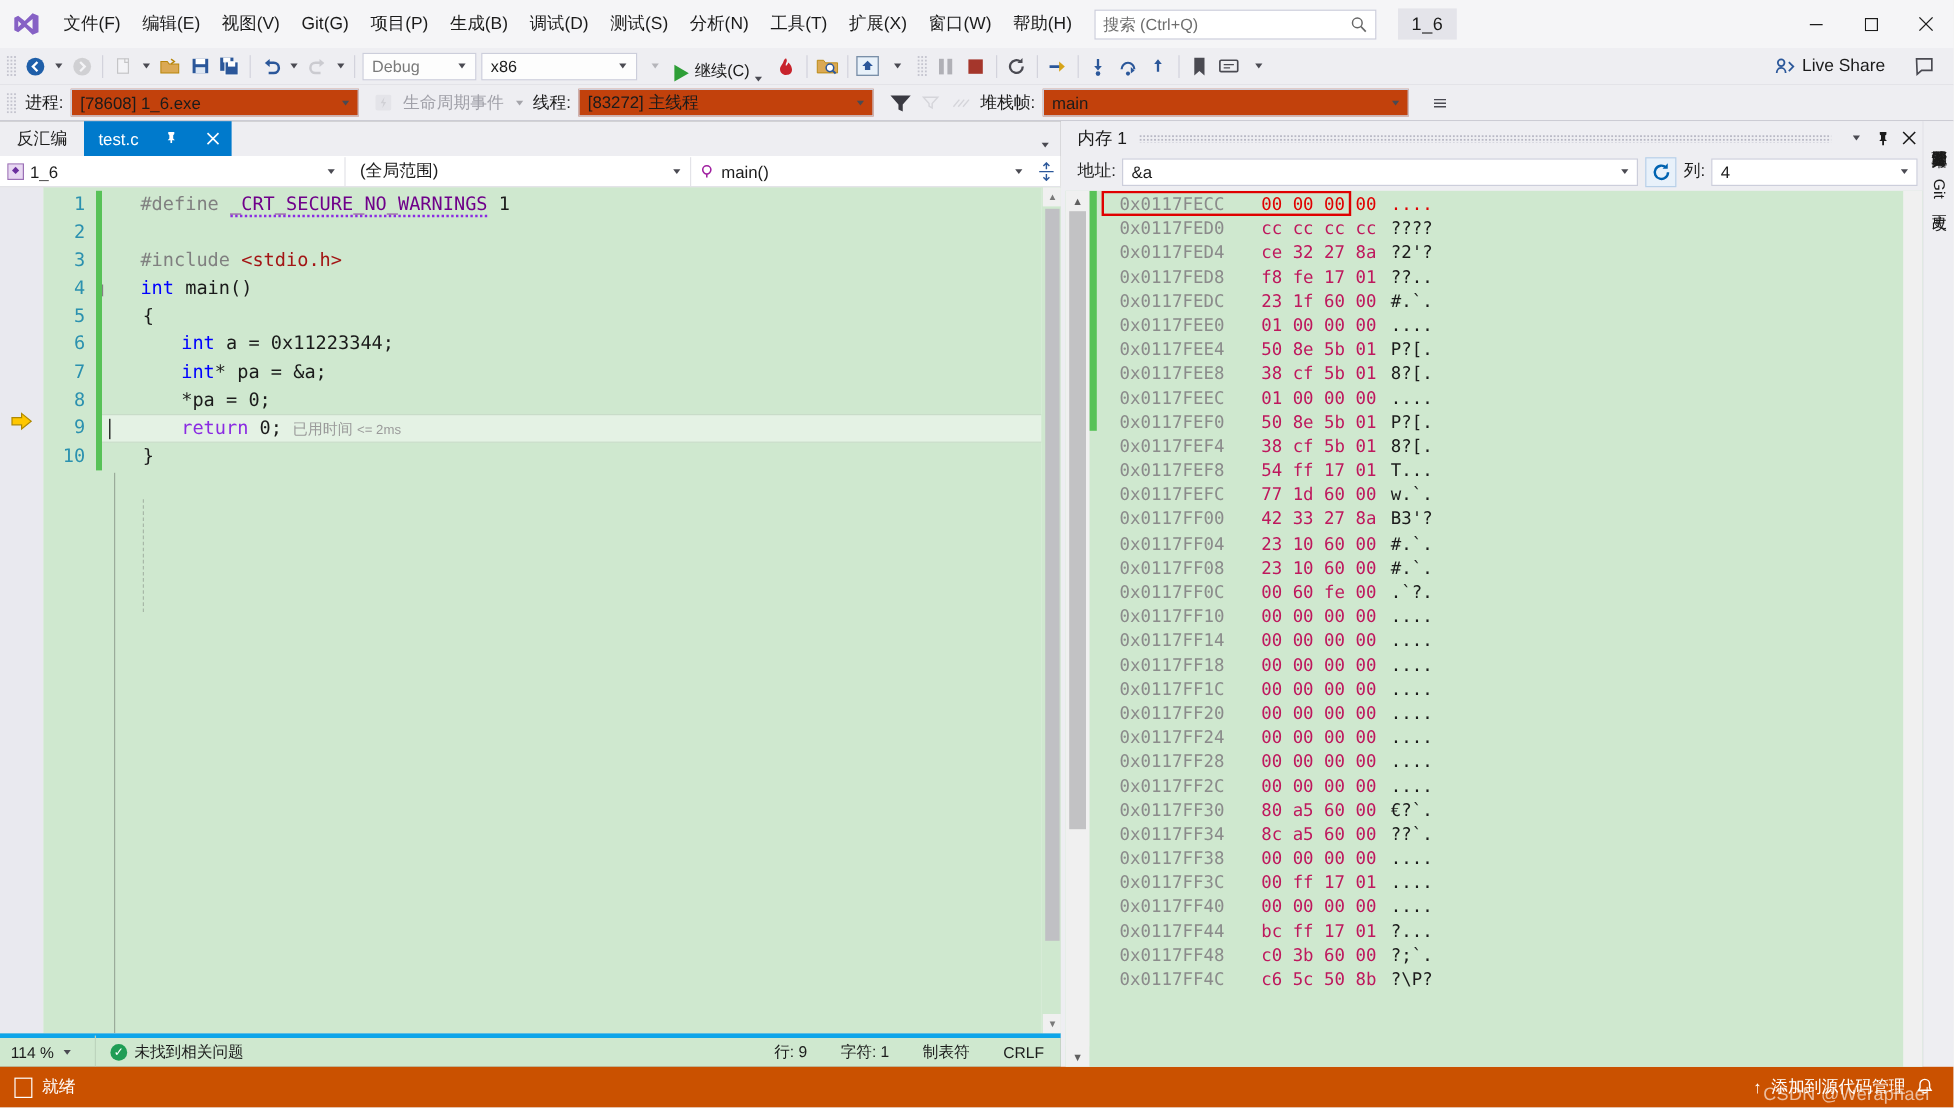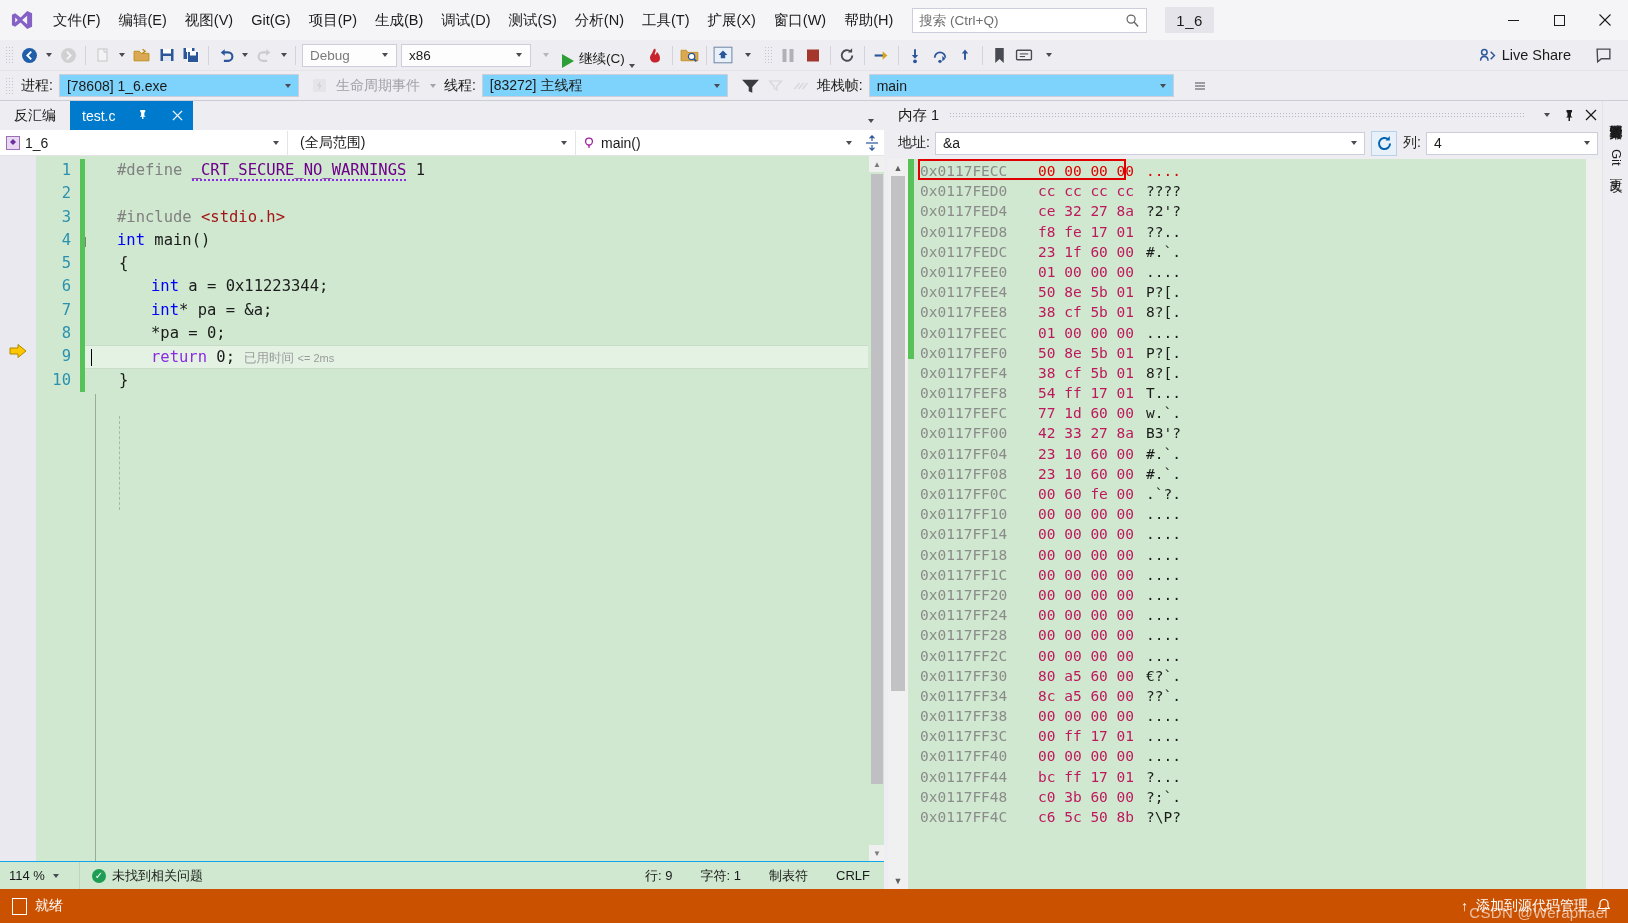"[78608] 1_6.exe" .dbg-combo { background: #7dd3fc -> #c2410c }
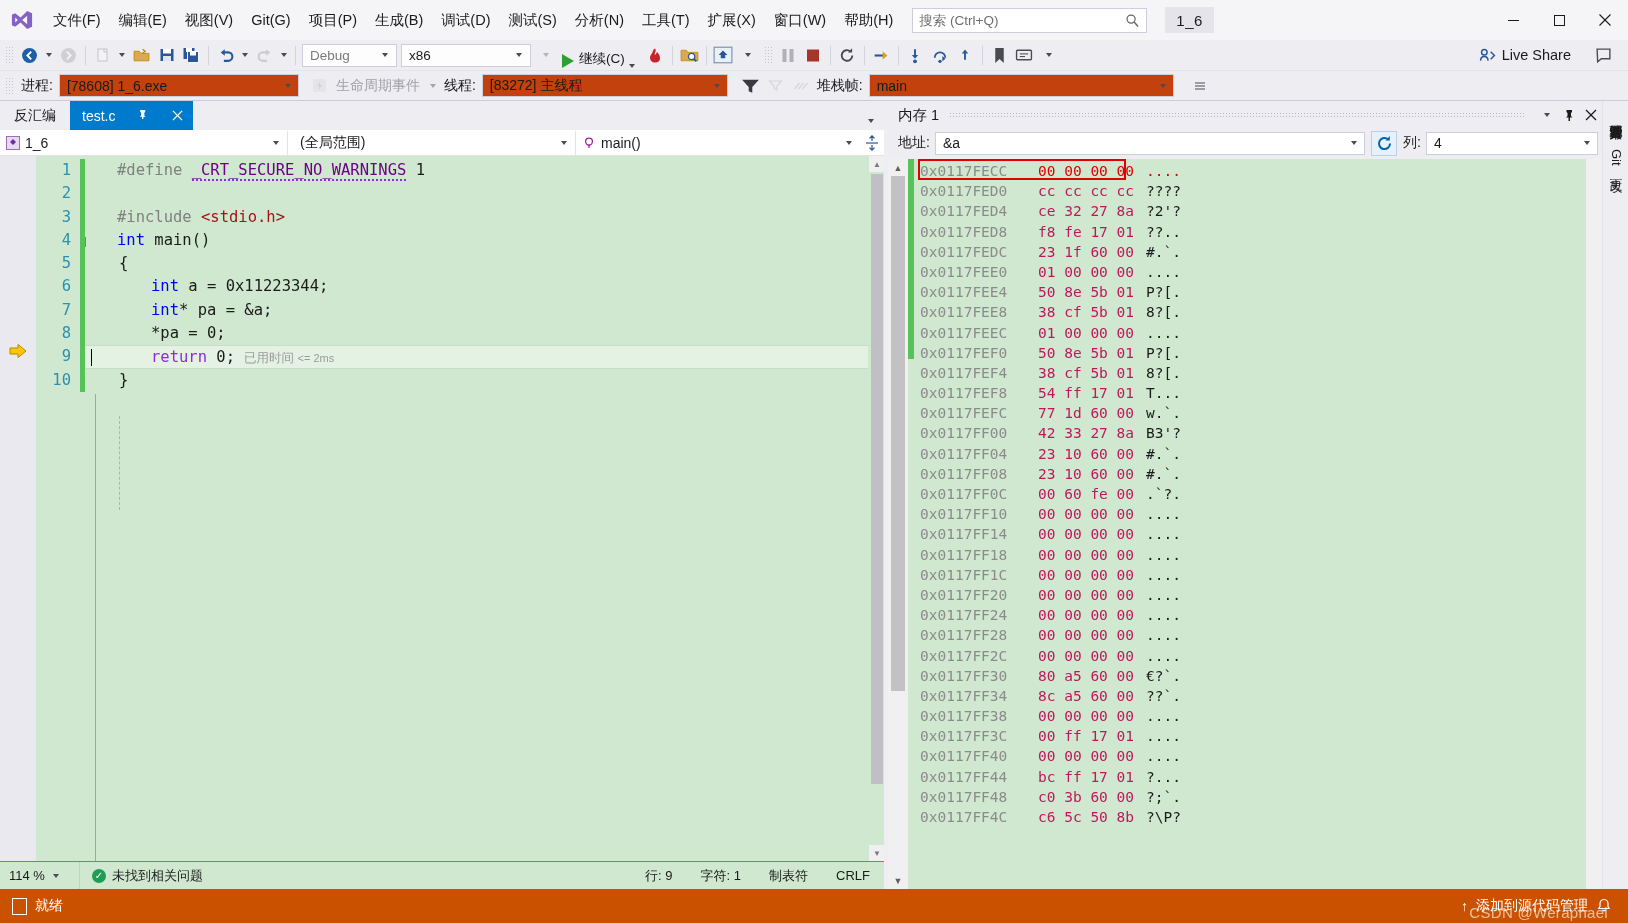"0x0117FECC" .mrow { padding-left: 6px -> 19px }
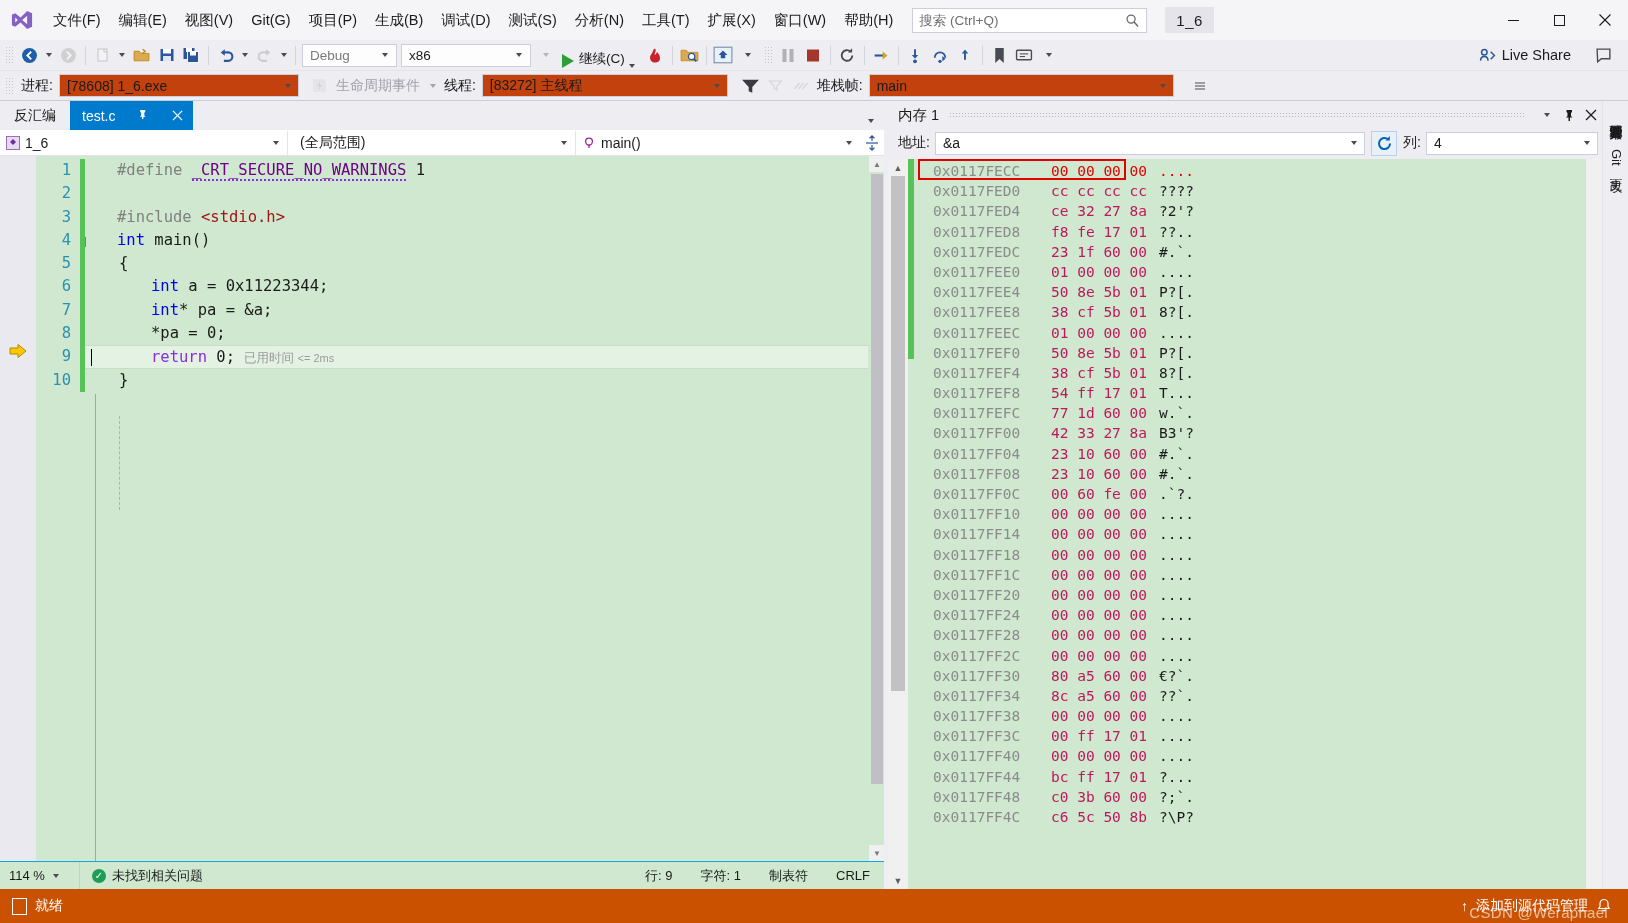"114 %" .ed-status { border-top: 1px solid #0ea5e9 -> 4px solid #0ea5e9 }
